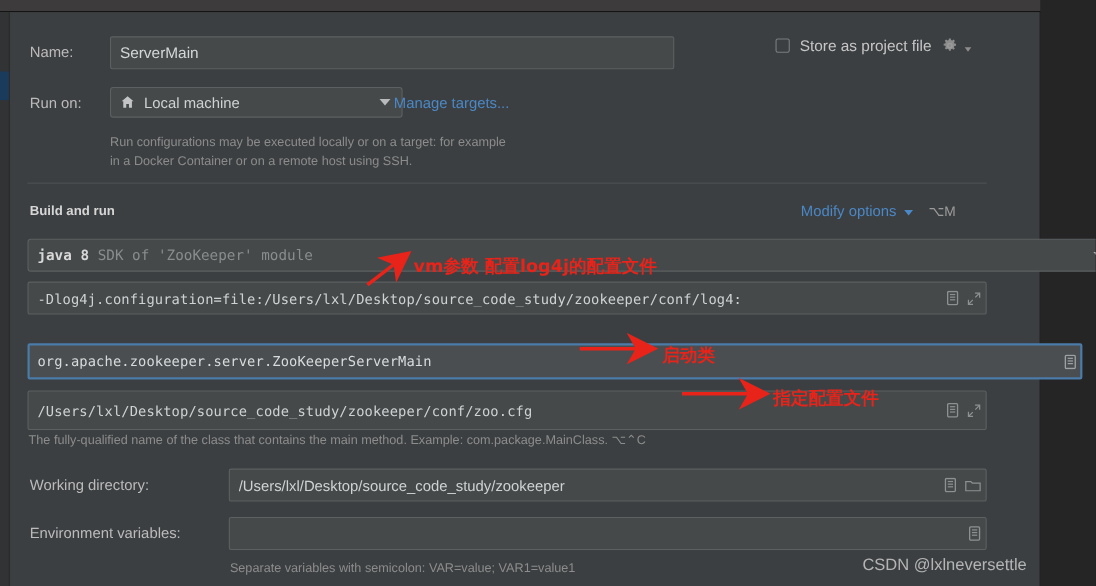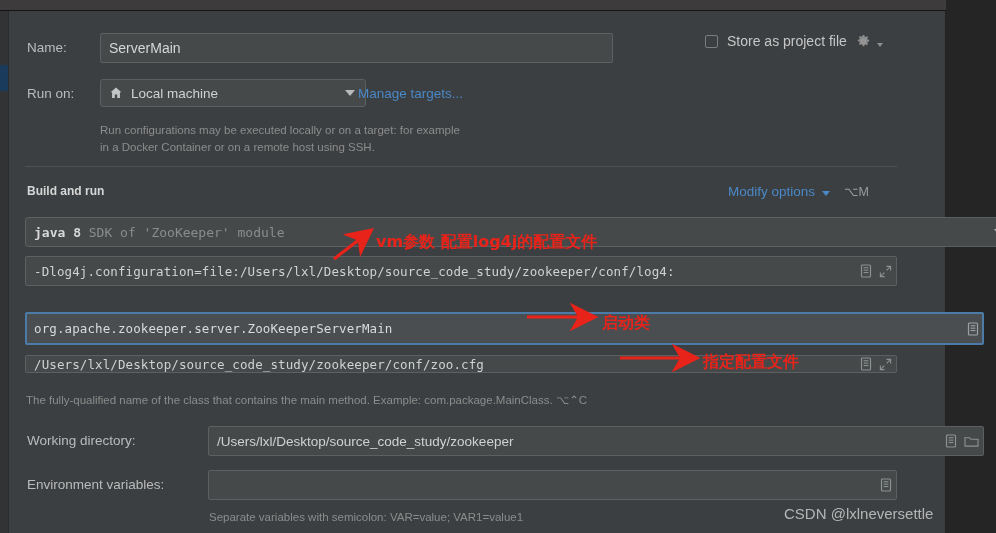"/Users/lxl/Desktop/source_code_study/zookeeper/c" div.field { height: 18px -> 36px }
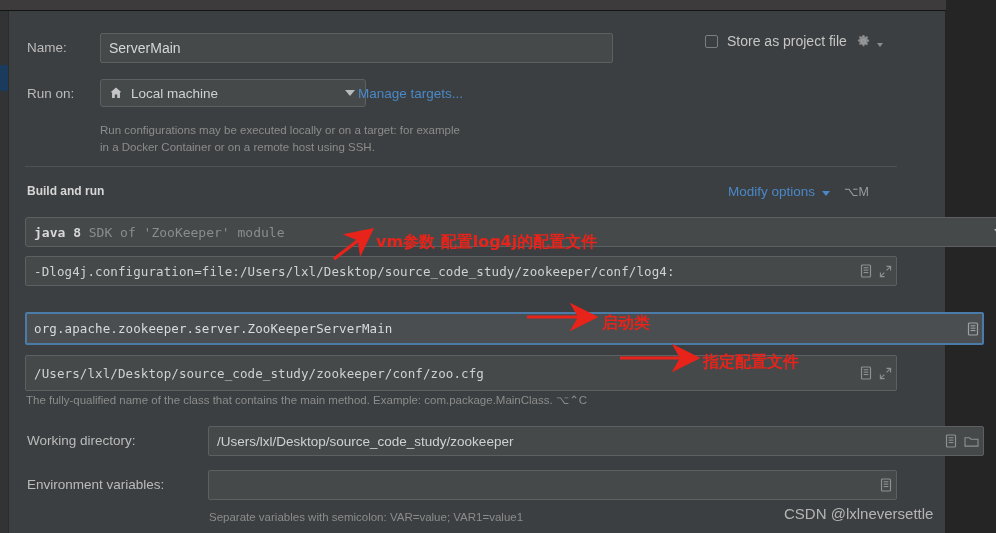"/Users/lxl/Desktop/source_code_study/zookeeper" div.field { width: 776px -> 689px }
